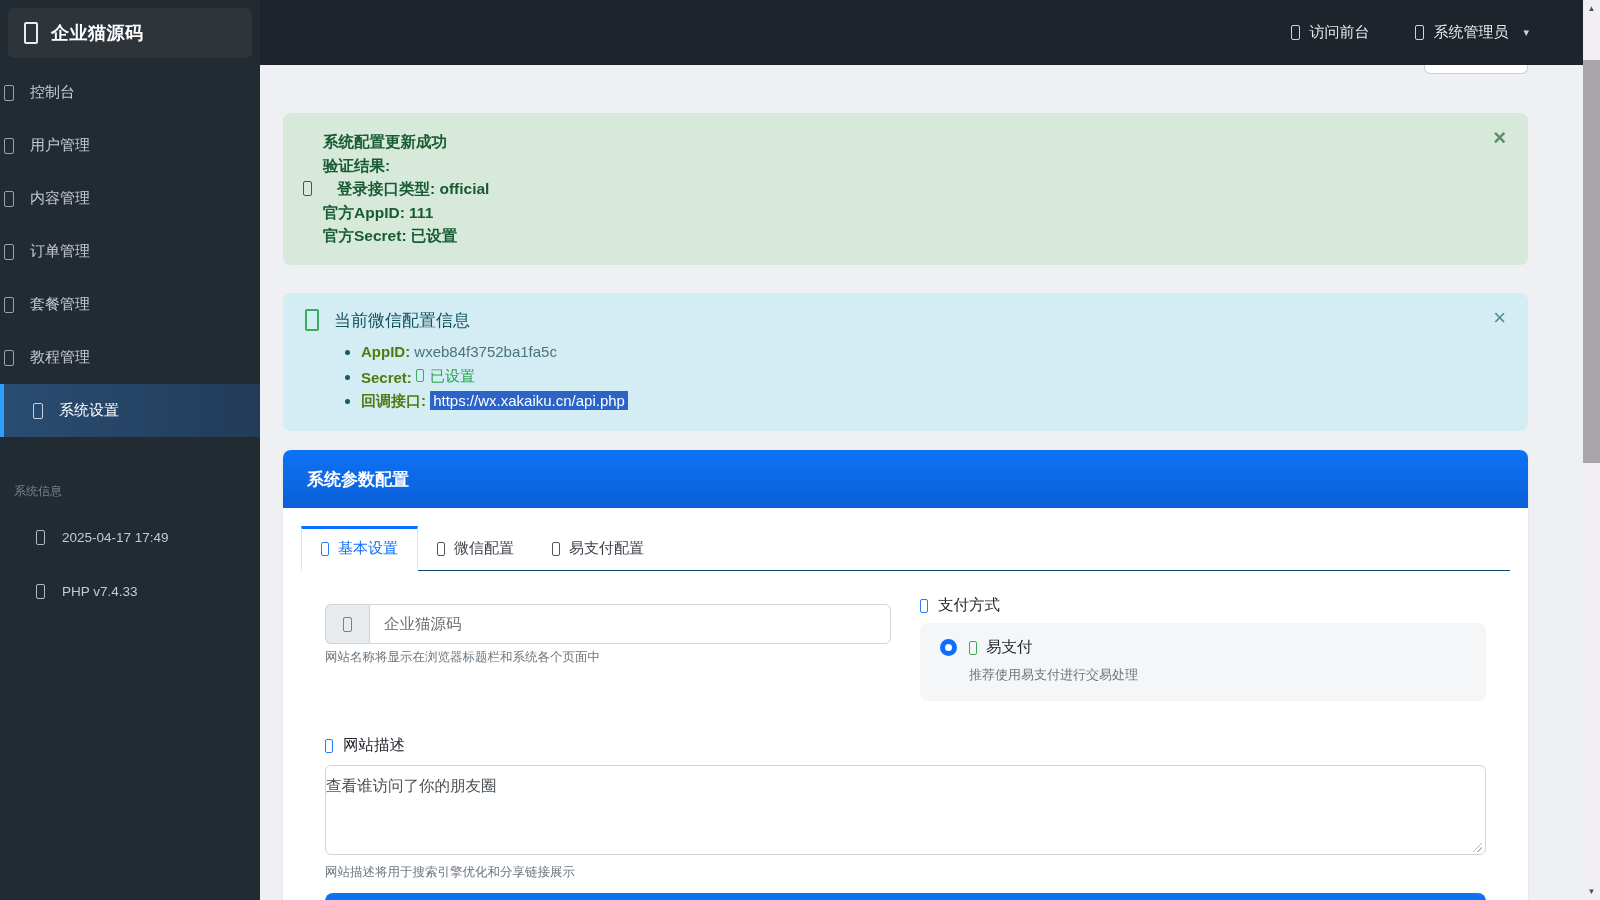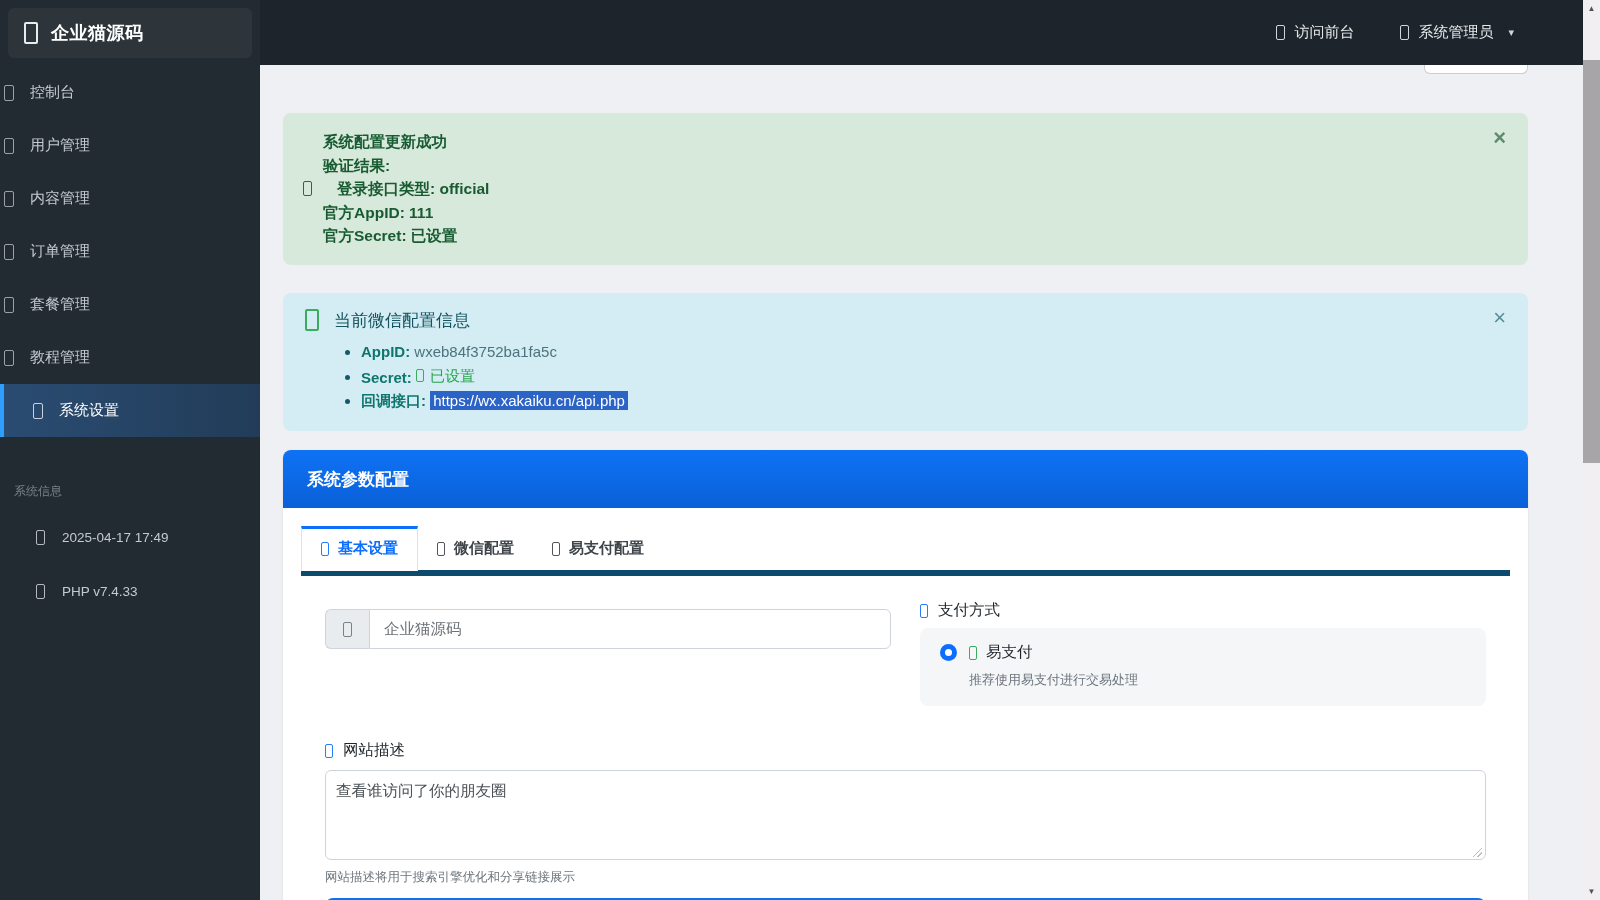"访问前台" .topbar { left: 1px -> 16px }
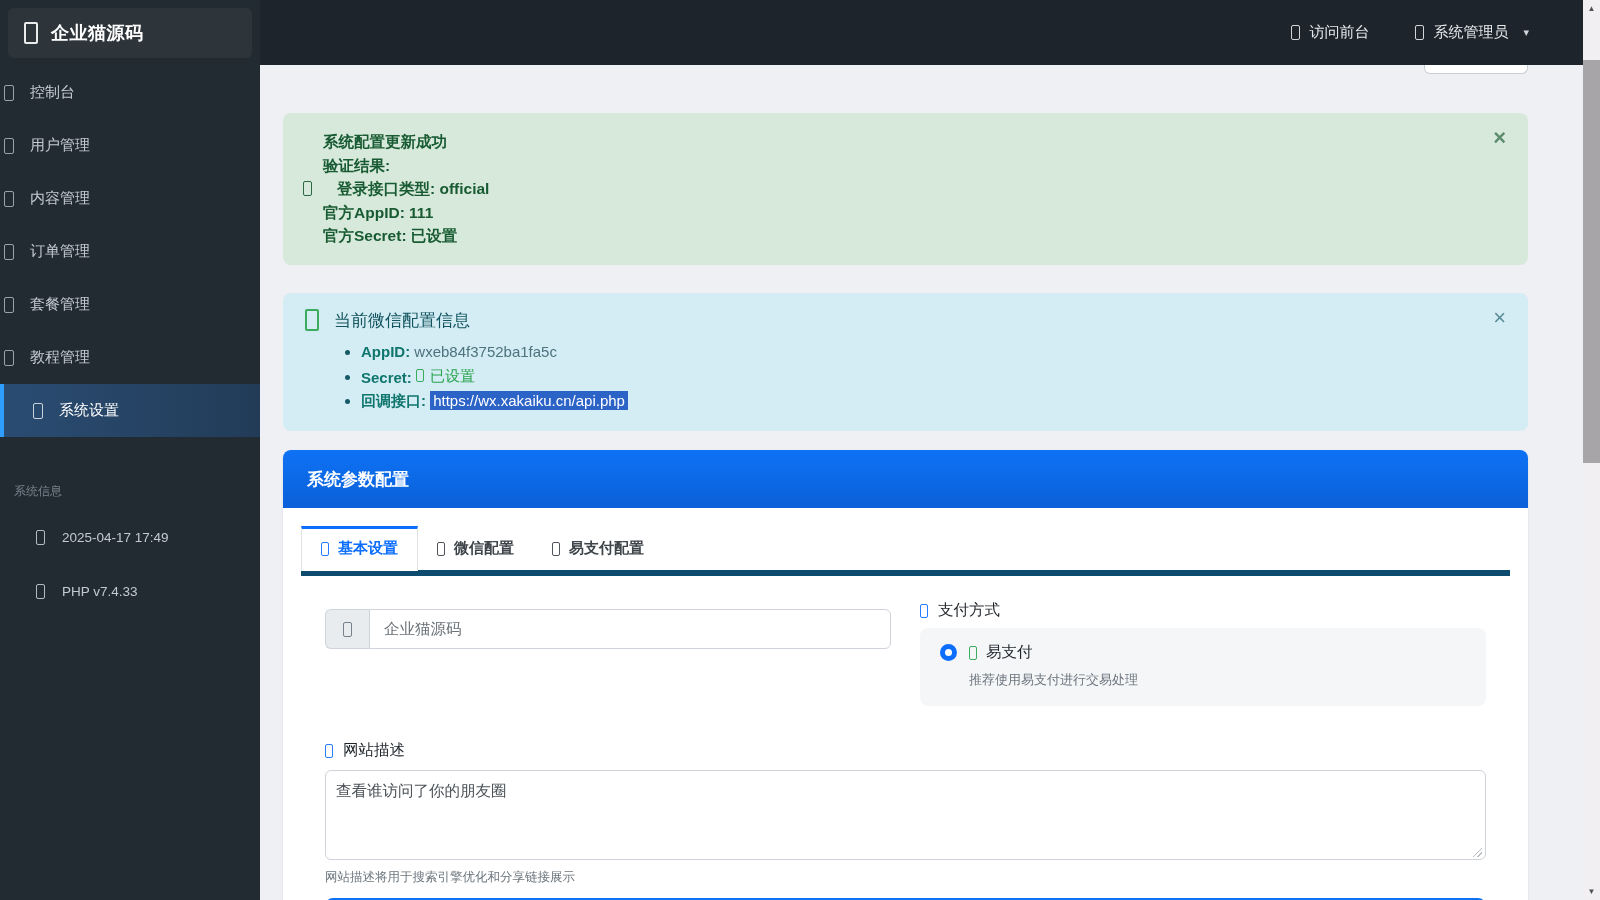"AppID:" .alert-info li b { color: #0f766e -> #4d7c0f }
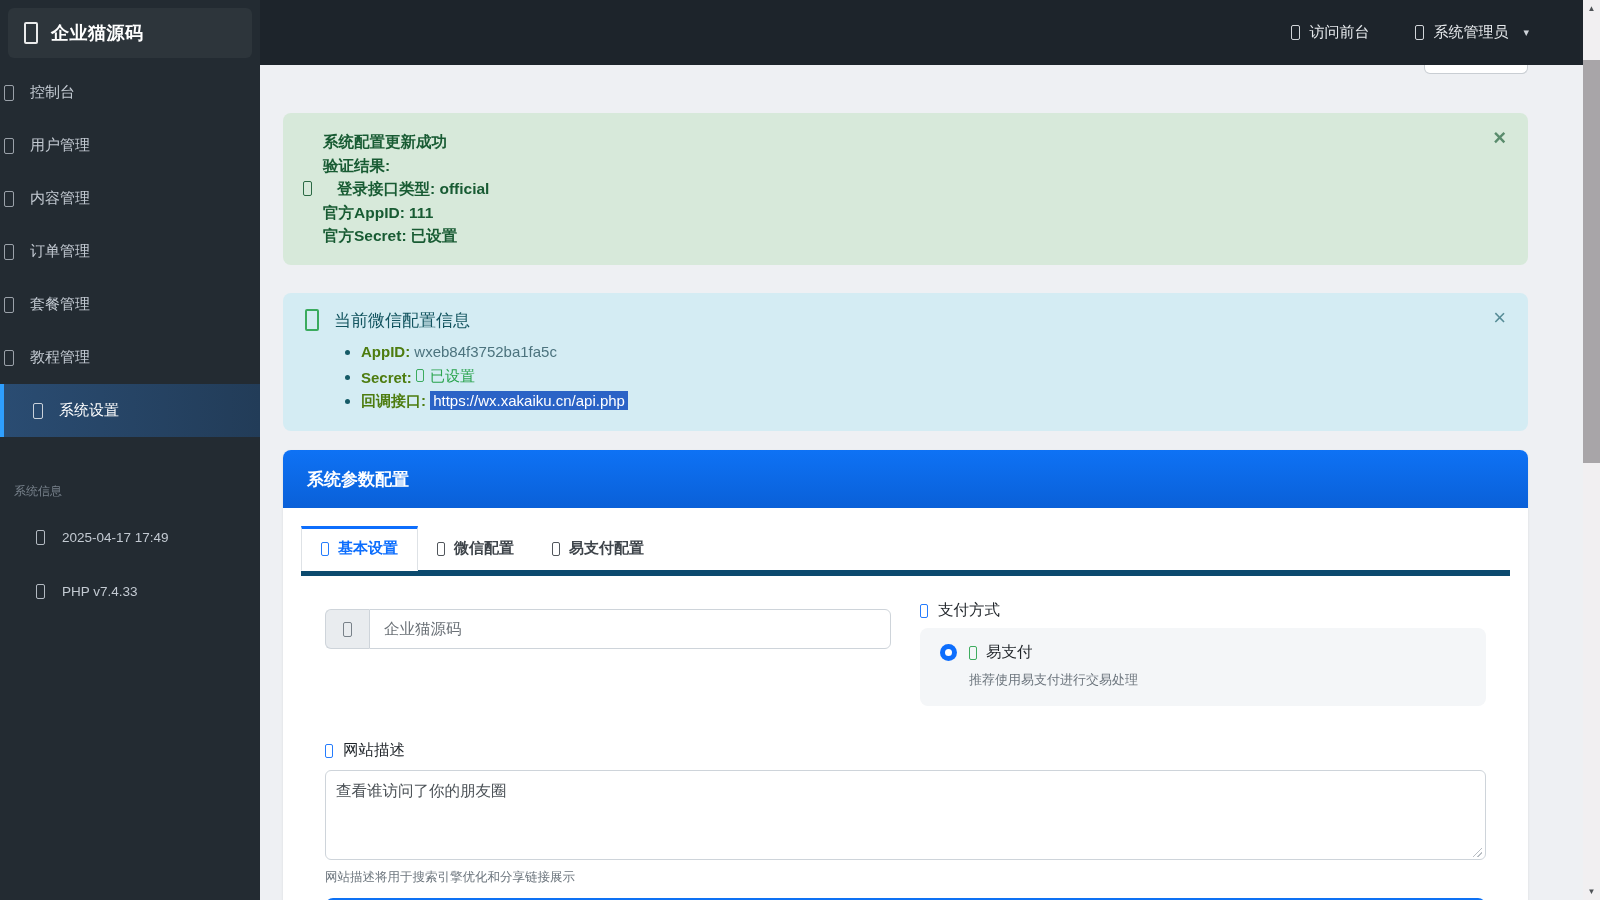"基本设置" .tab-bar { border-bottom: 6px solid #0c4a6e -> 1px solid #0c4a6e; font-weight: bold -> none }
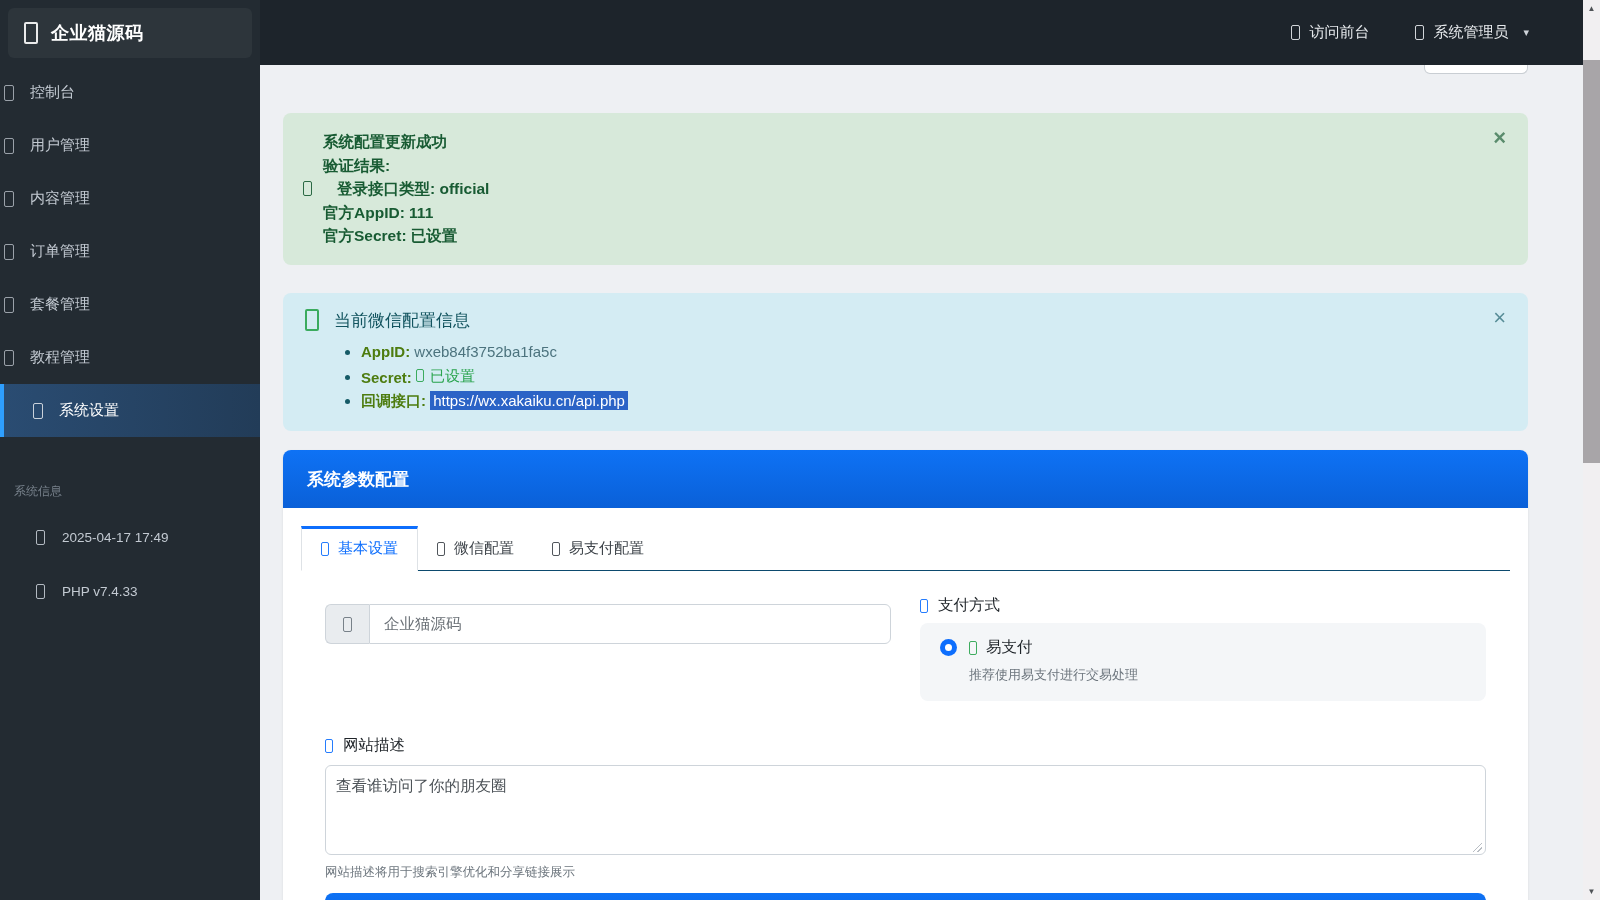"网站名称将显示在浏览器标题栏和系统各个页面中" div.help-text { html: none -> <div>网站名称将显示在浏览器标题栏和系统各个页面中</div> }
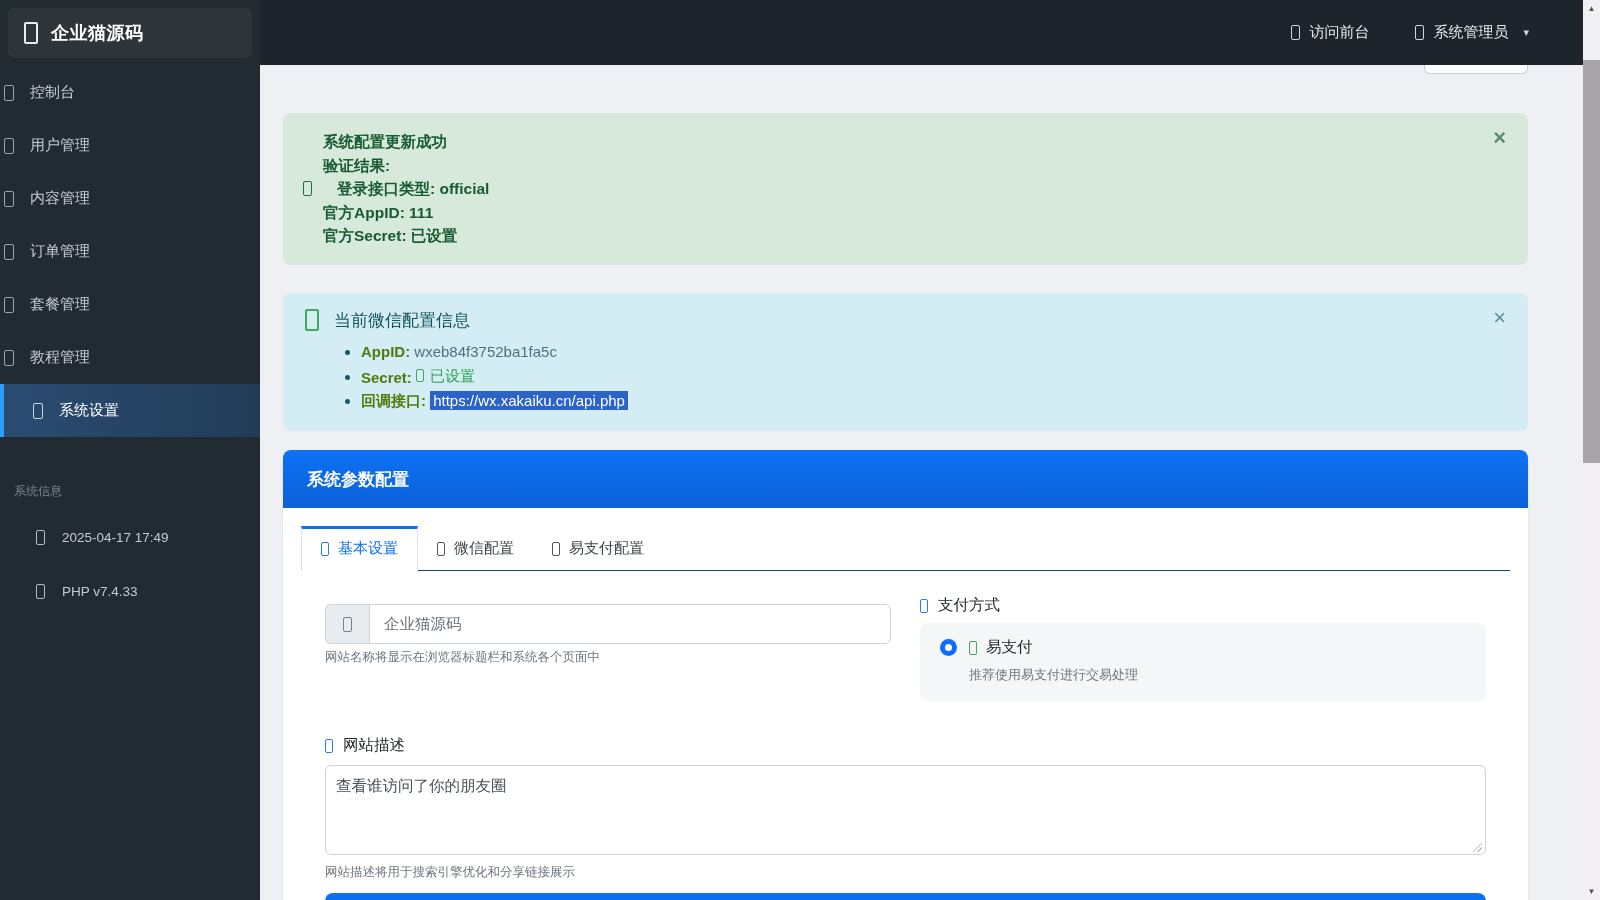"查看谁访问了你的朋友圈" textarea { padding: 10px 10px -> 10px 0 }
